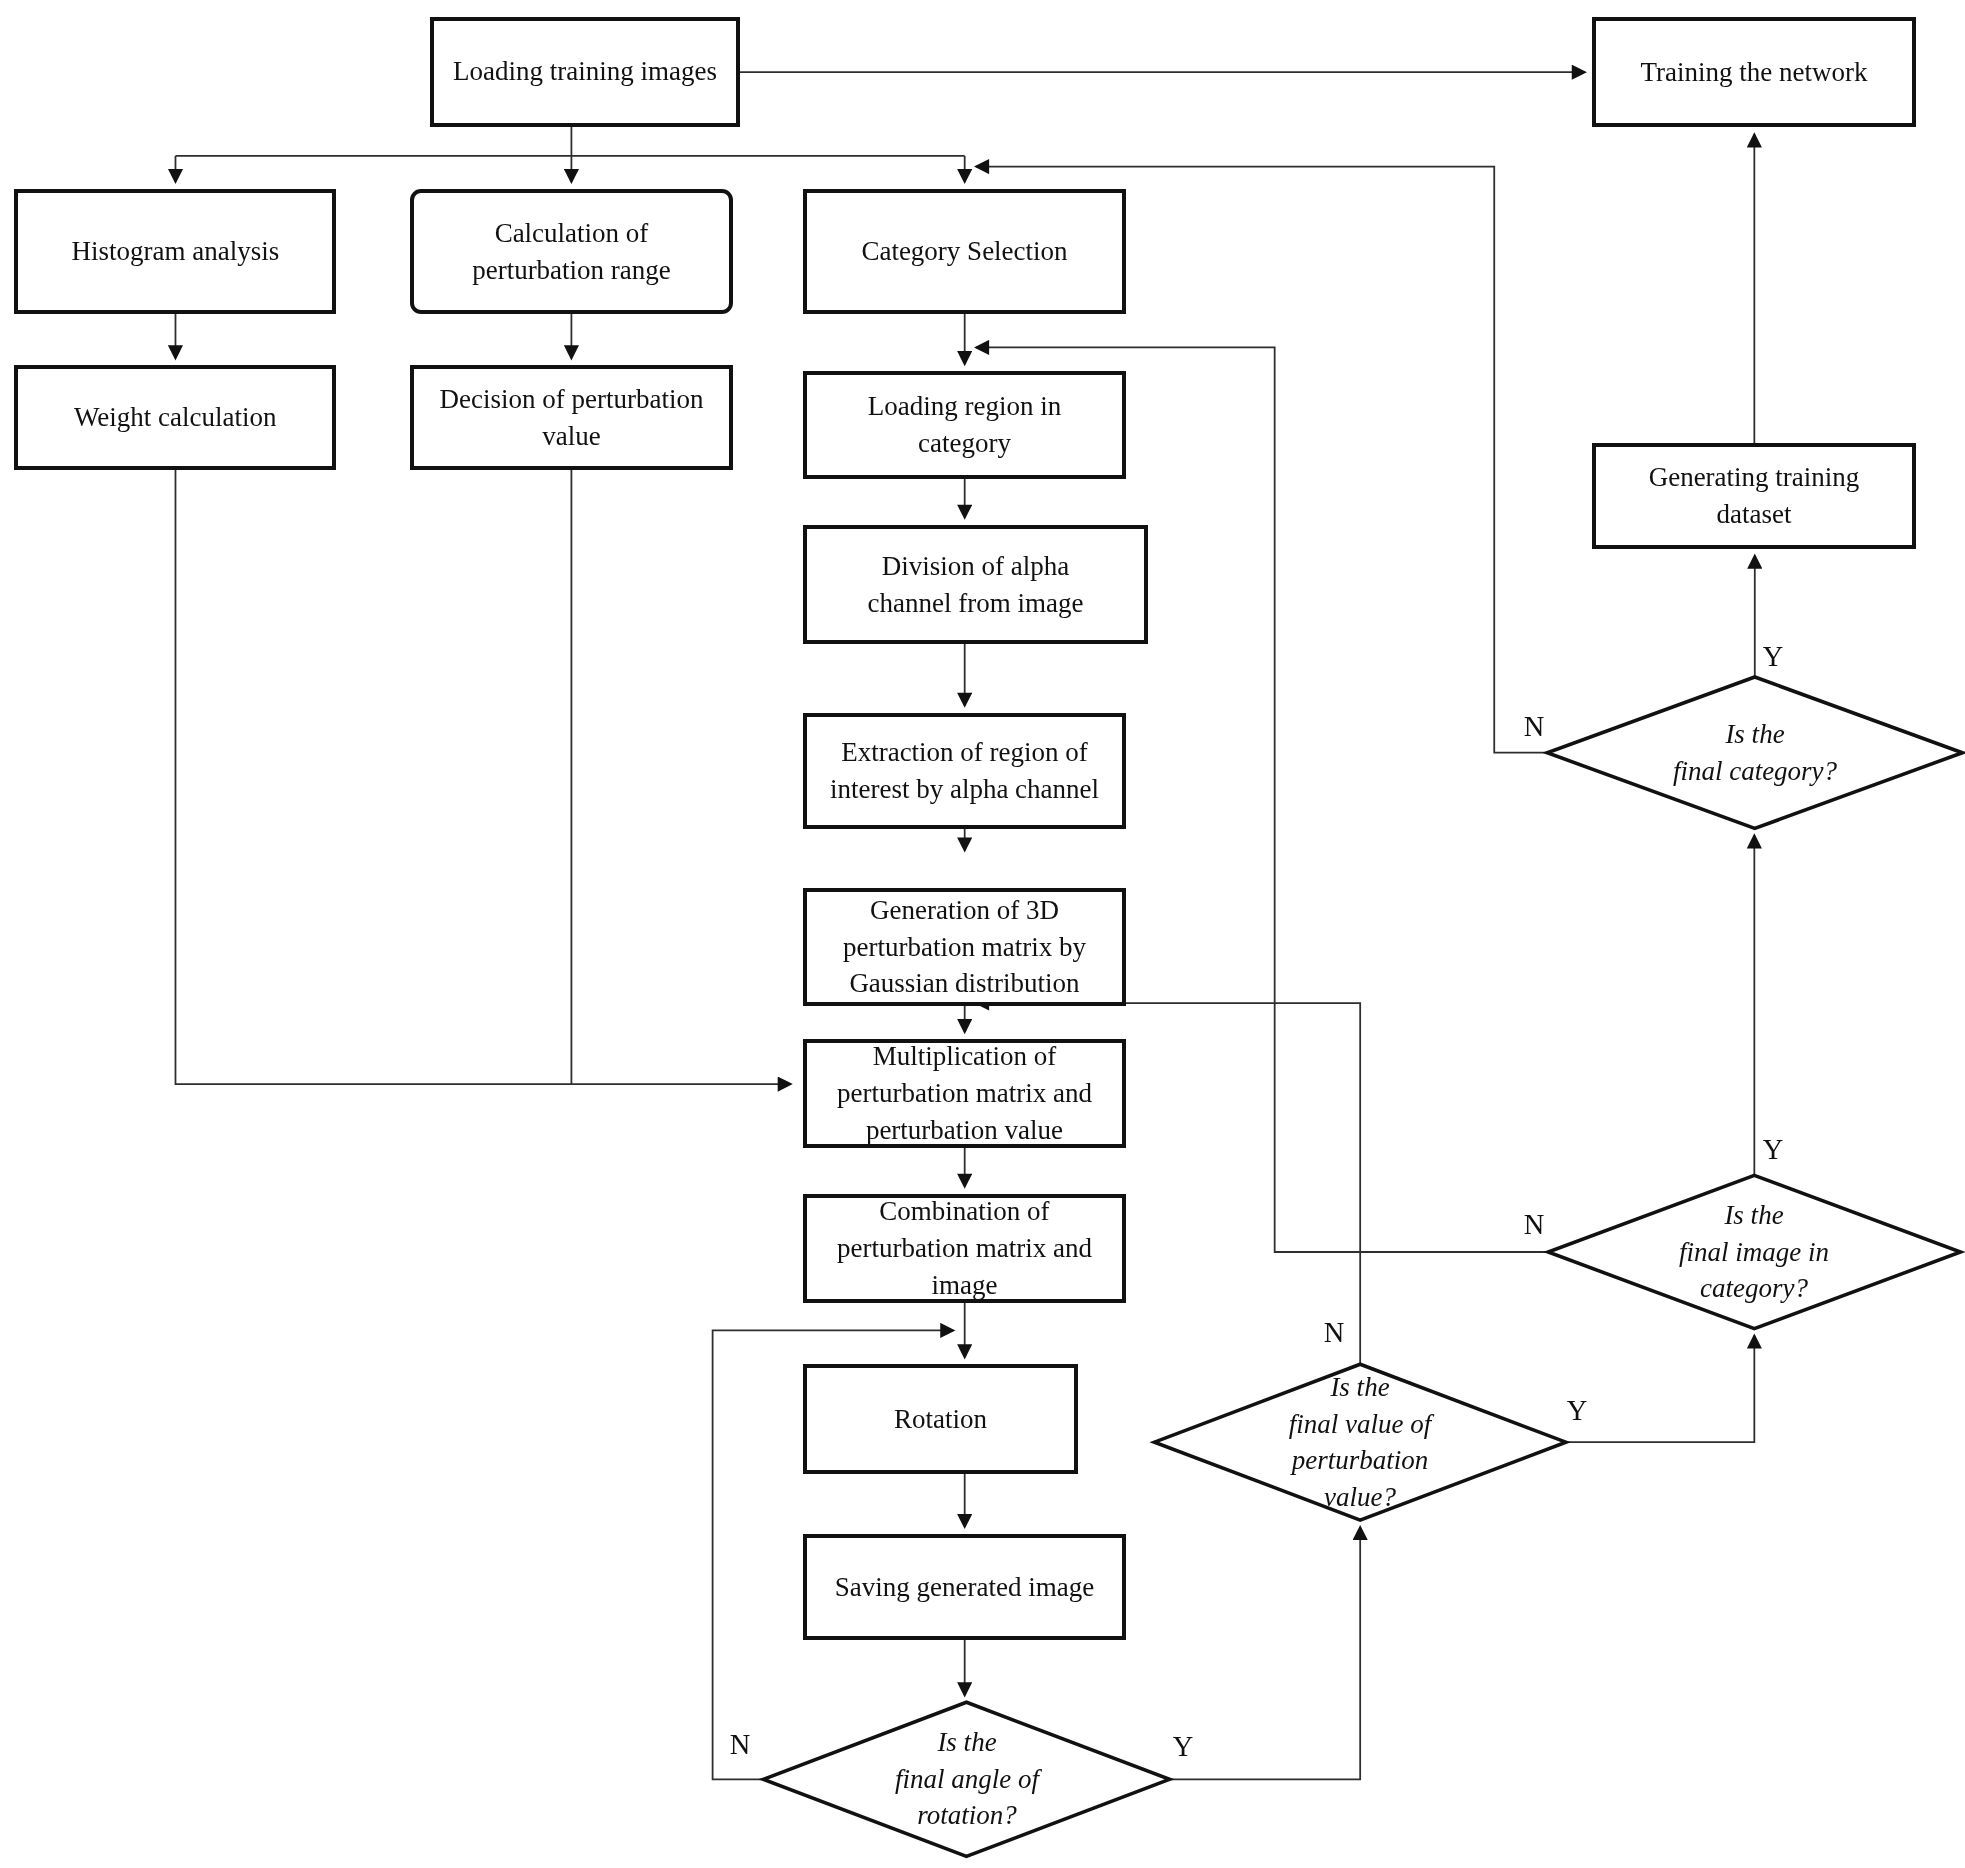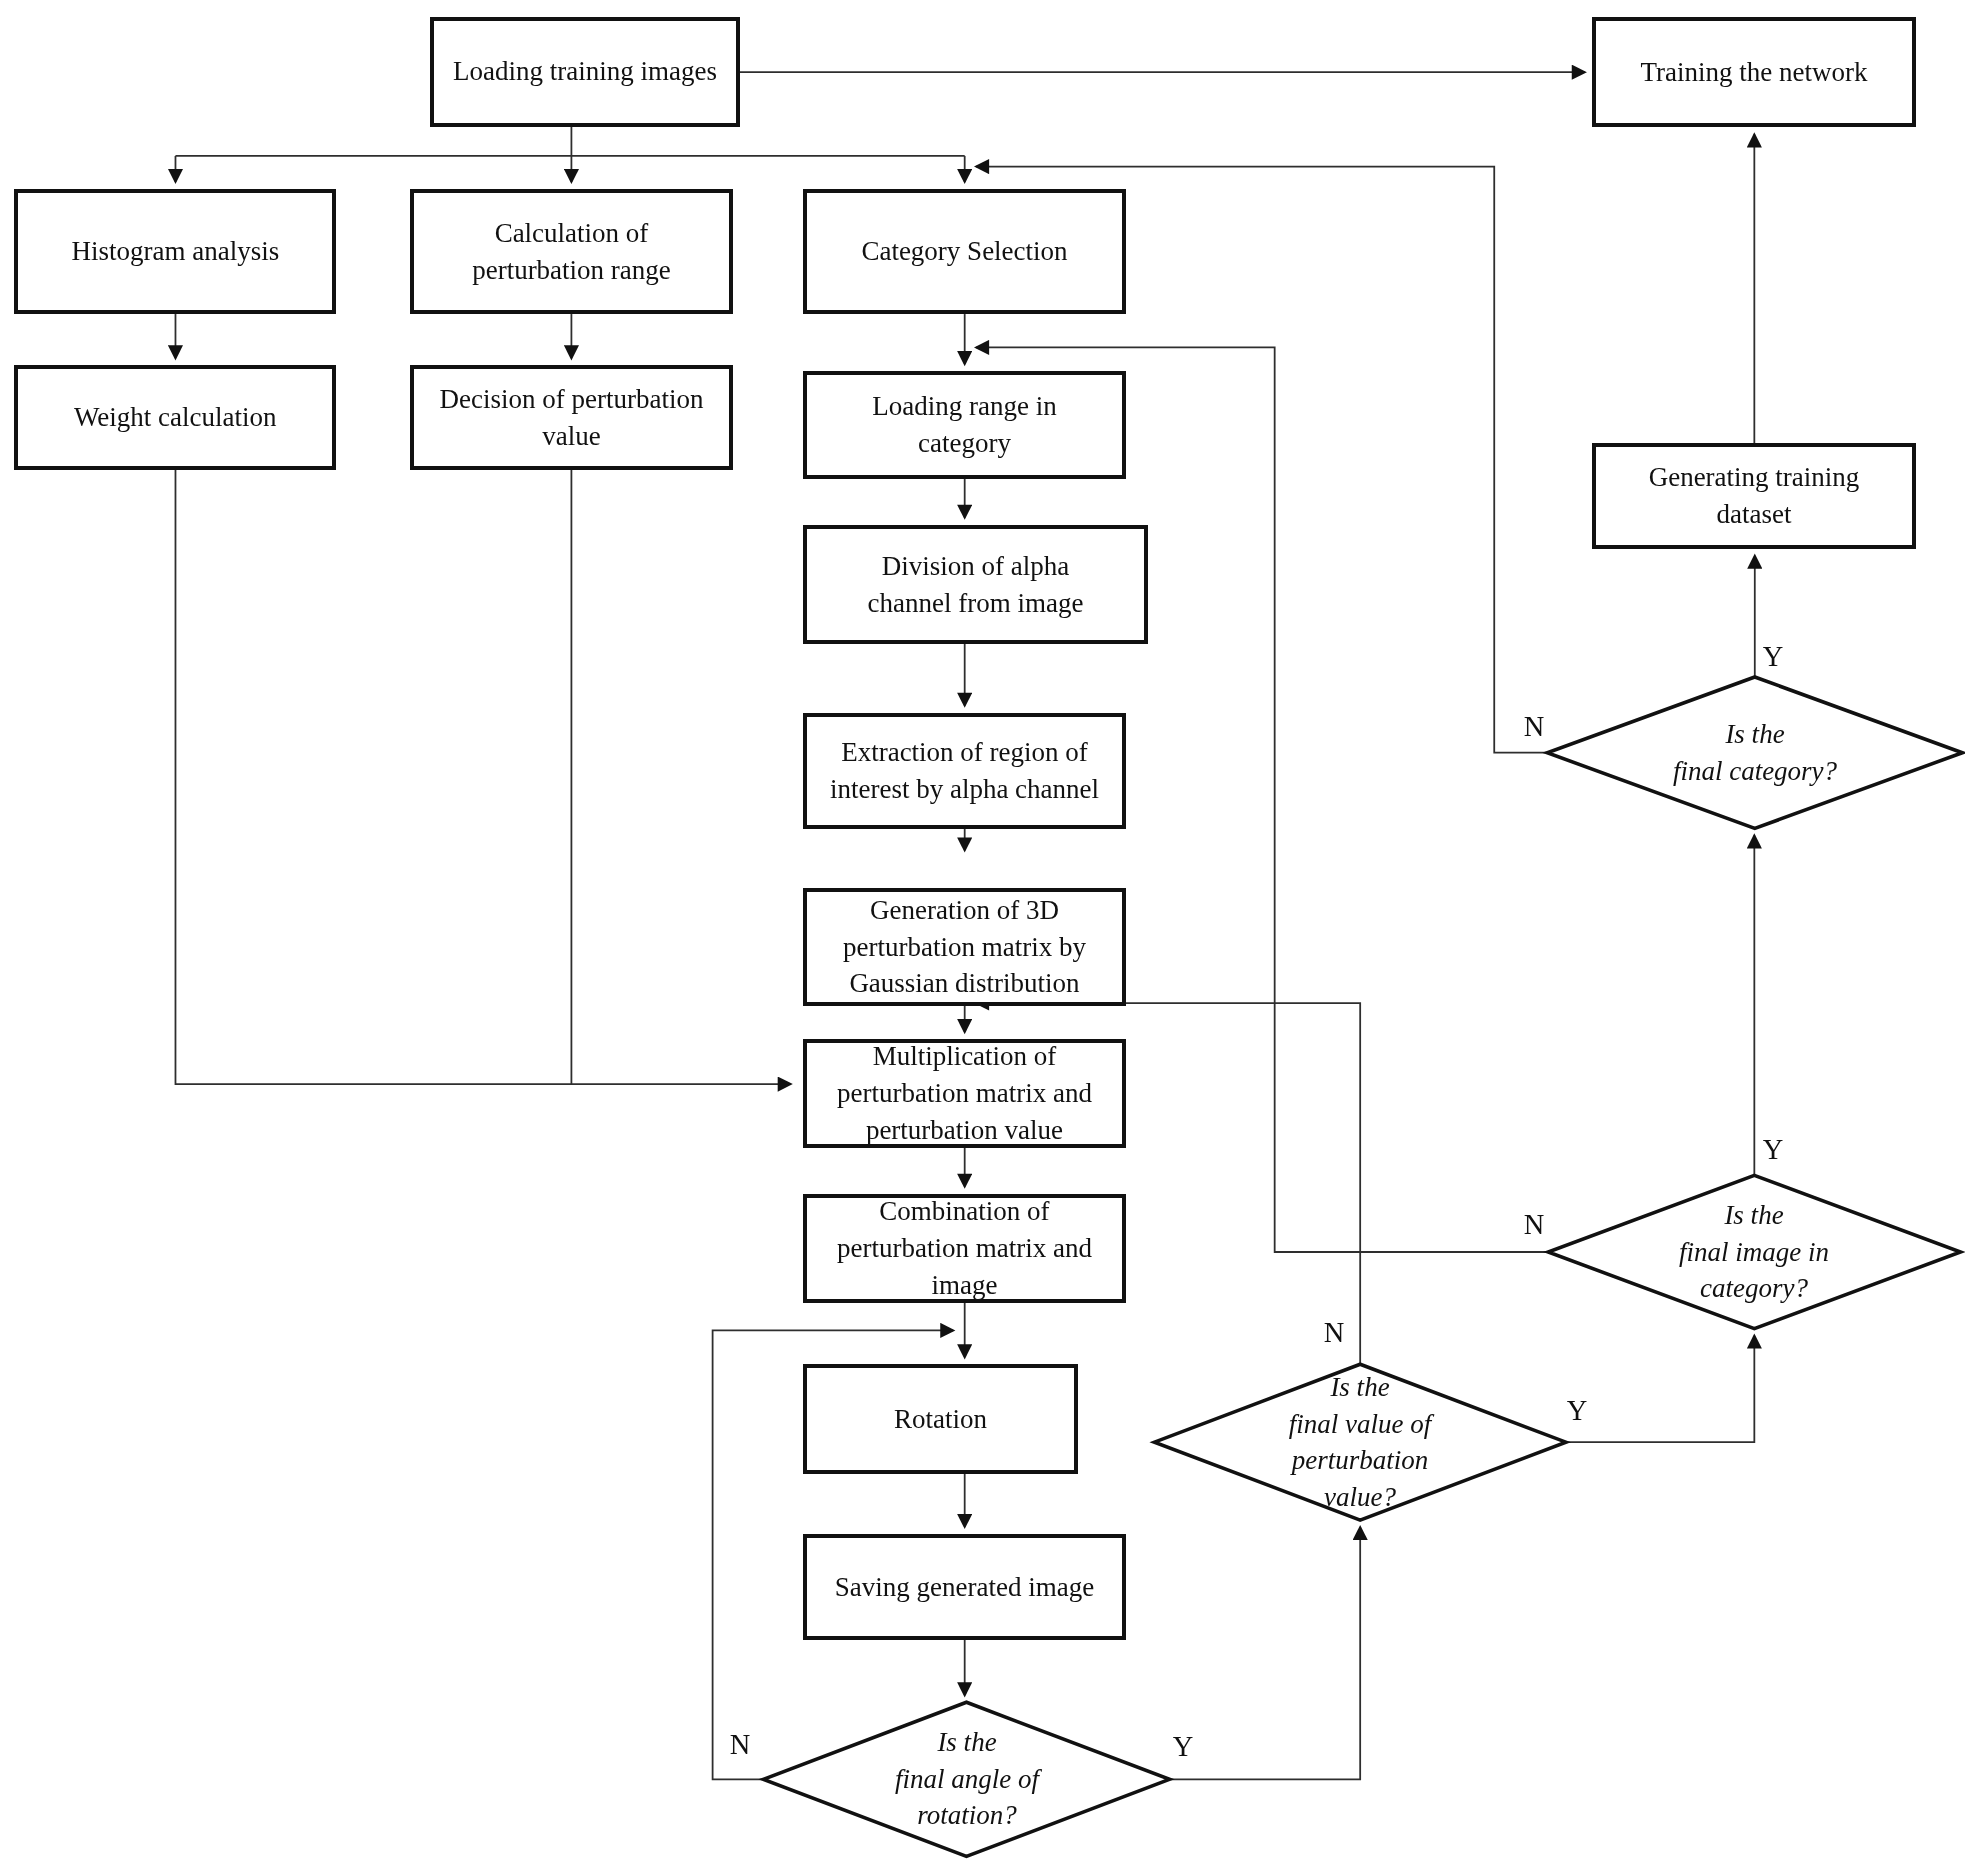"Calculation of" div.node { border-radius: none -> 11px }
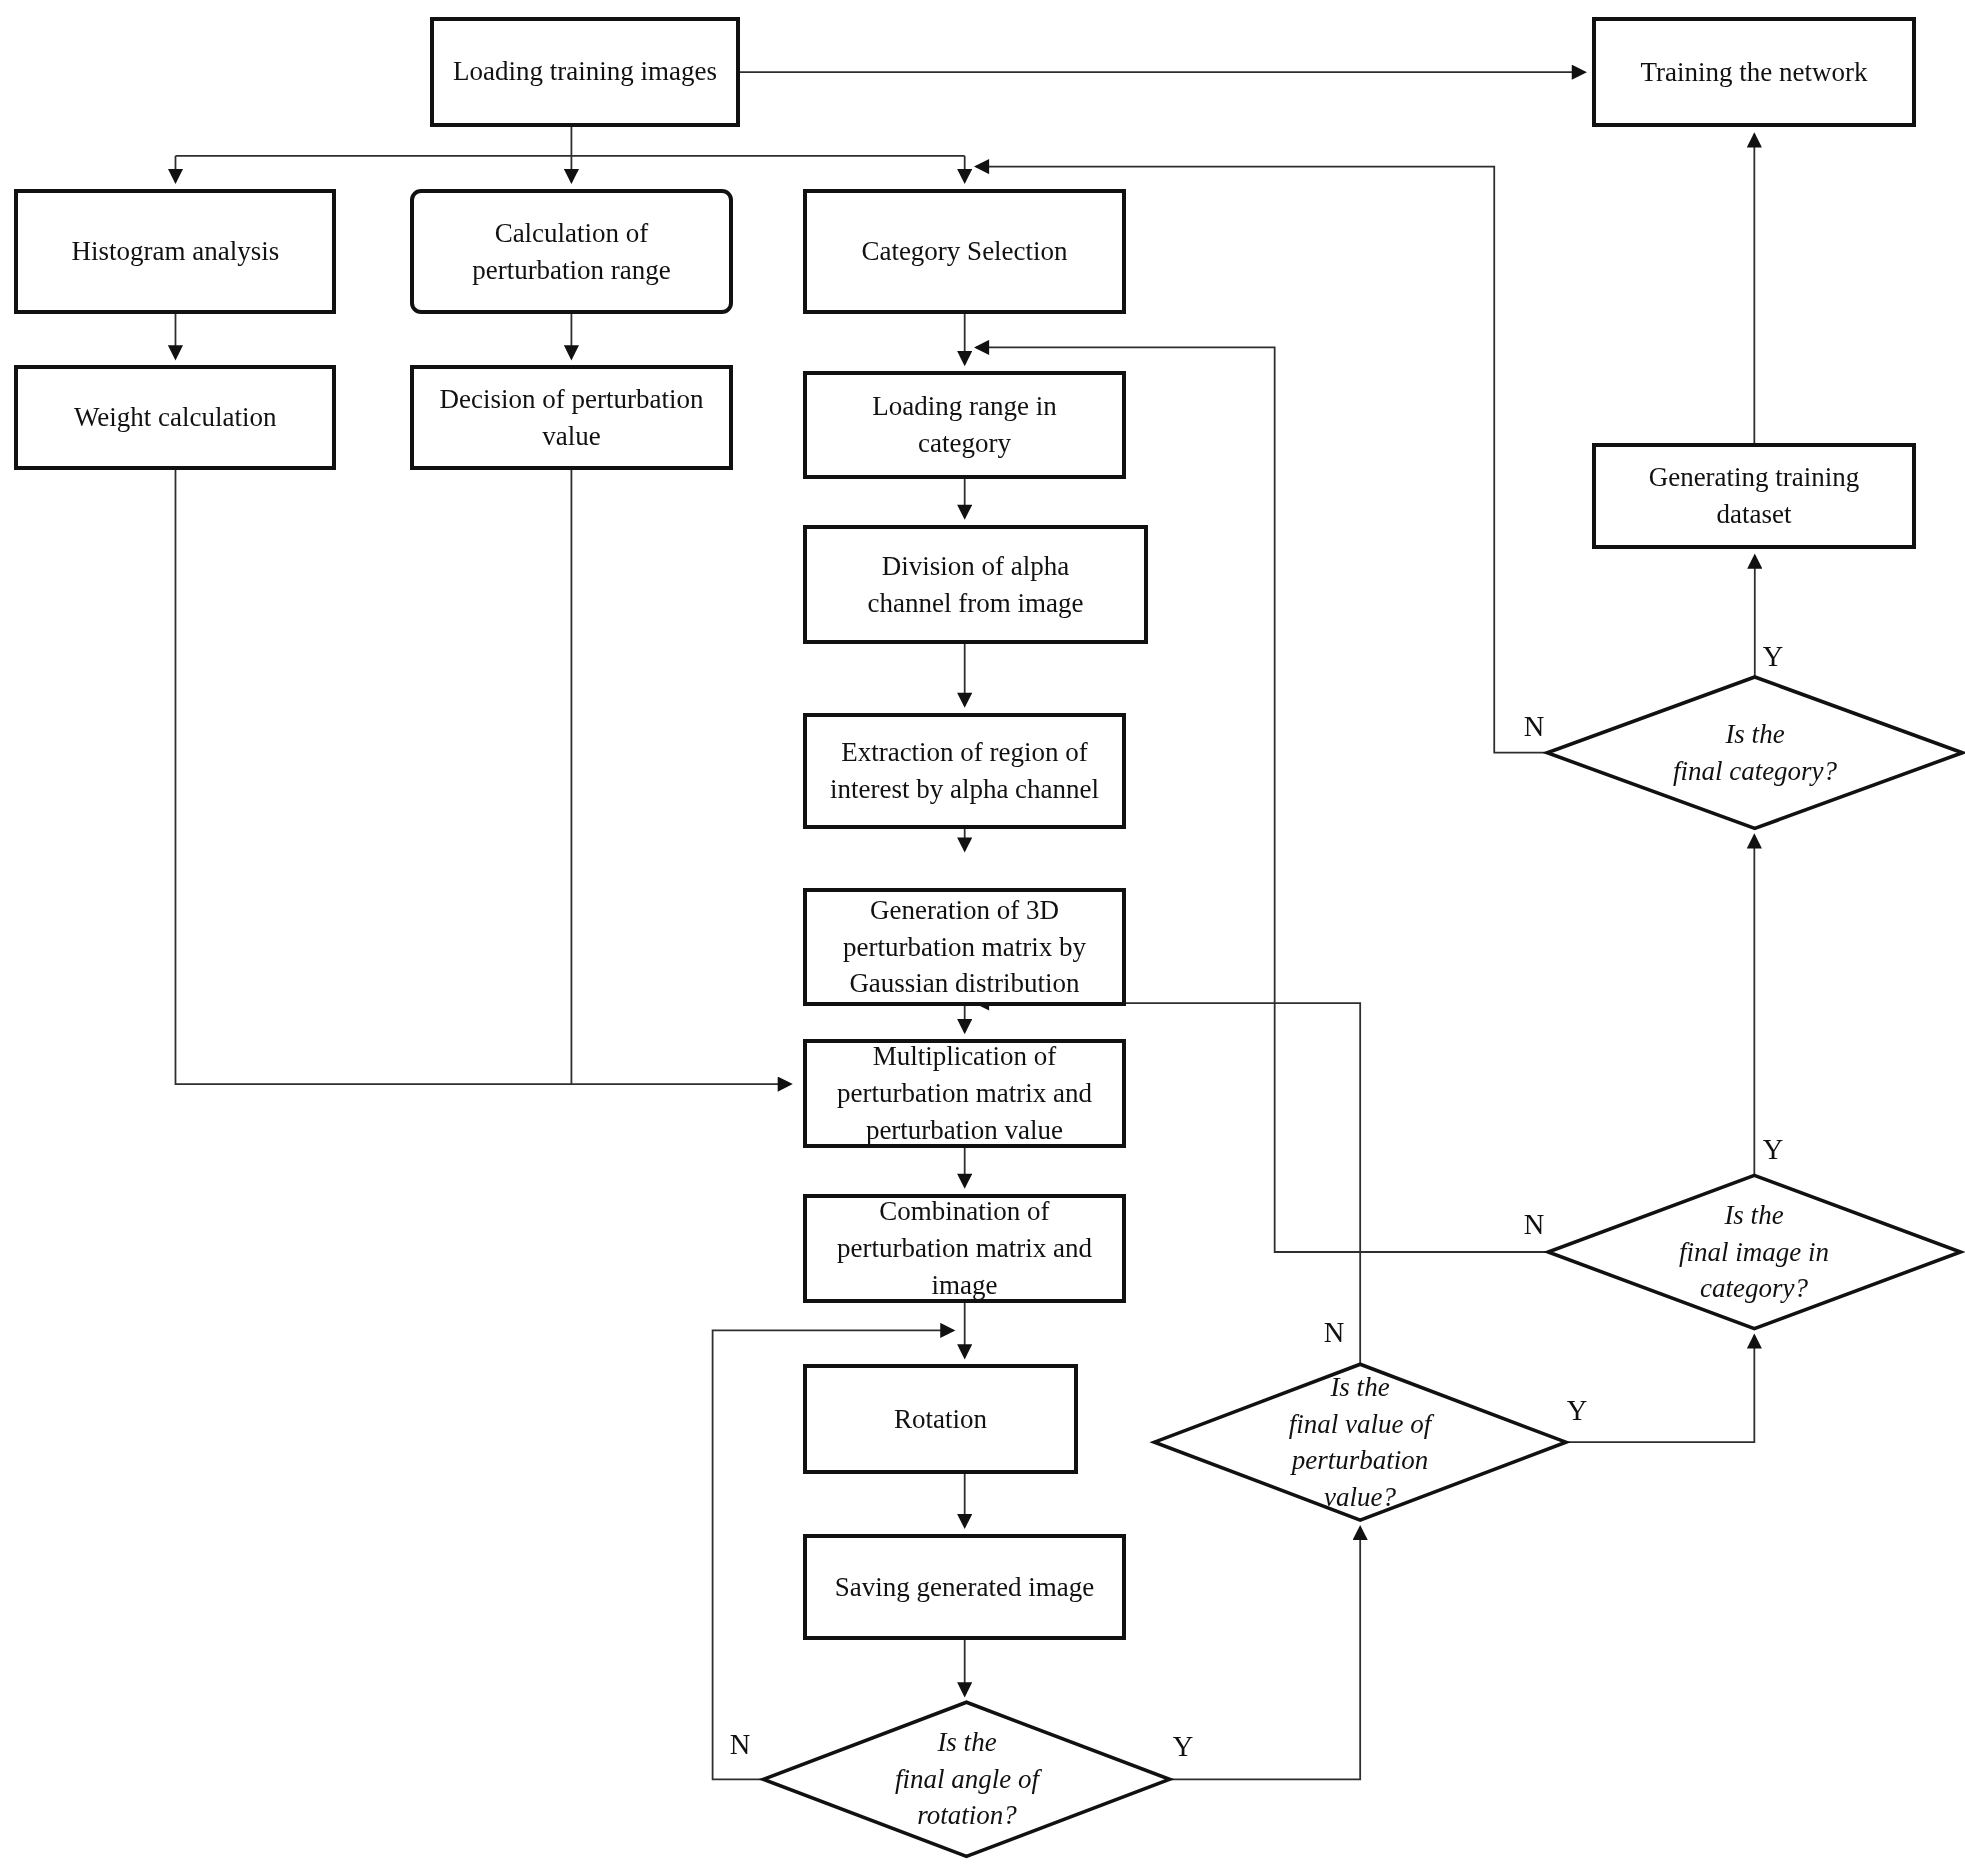"Loading range in" div.node { text: range -> region }
